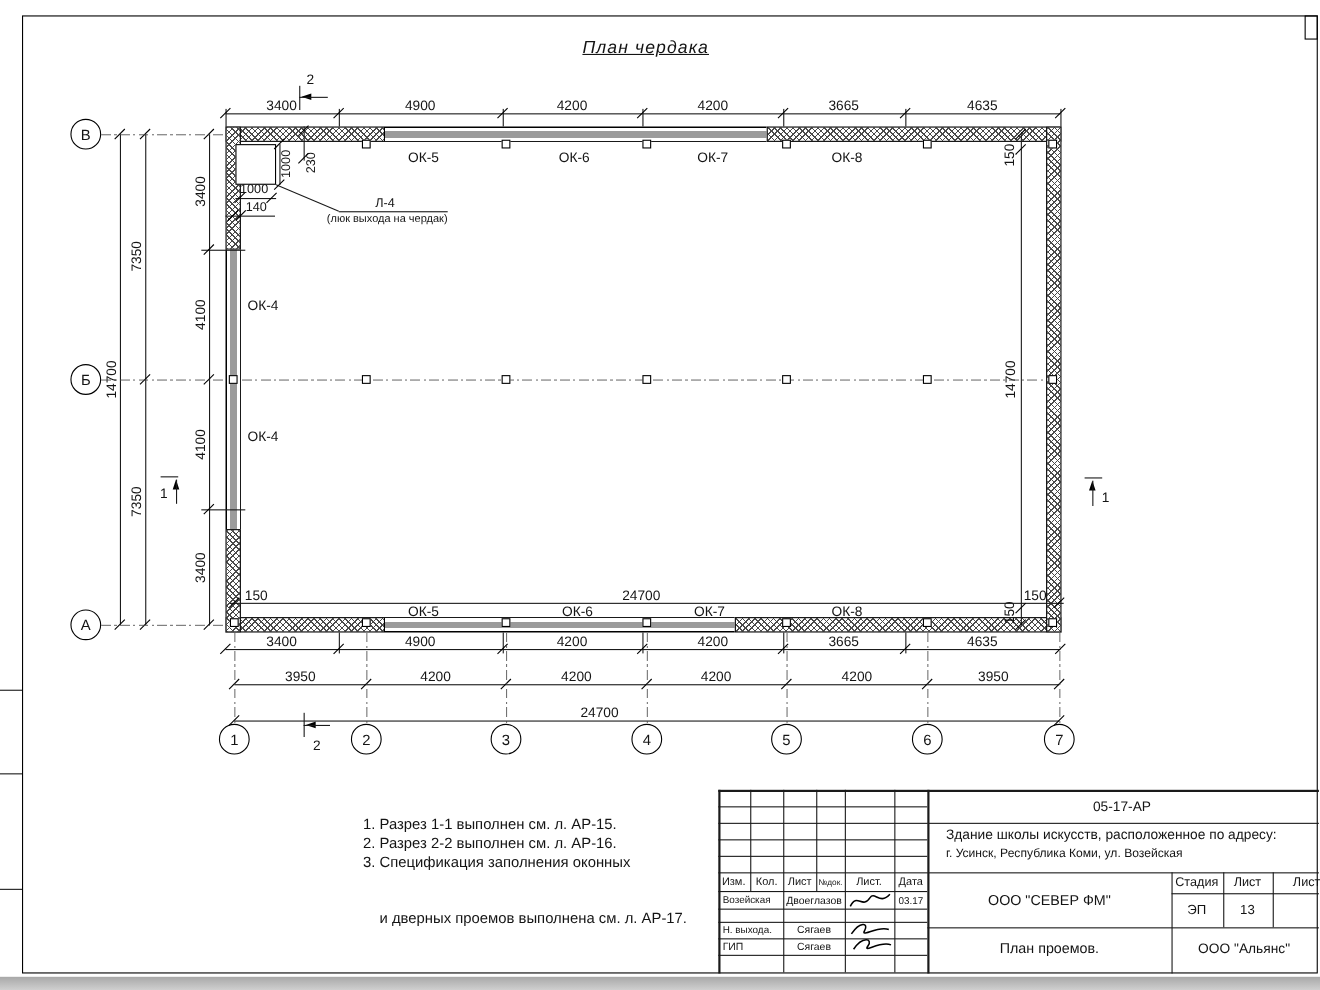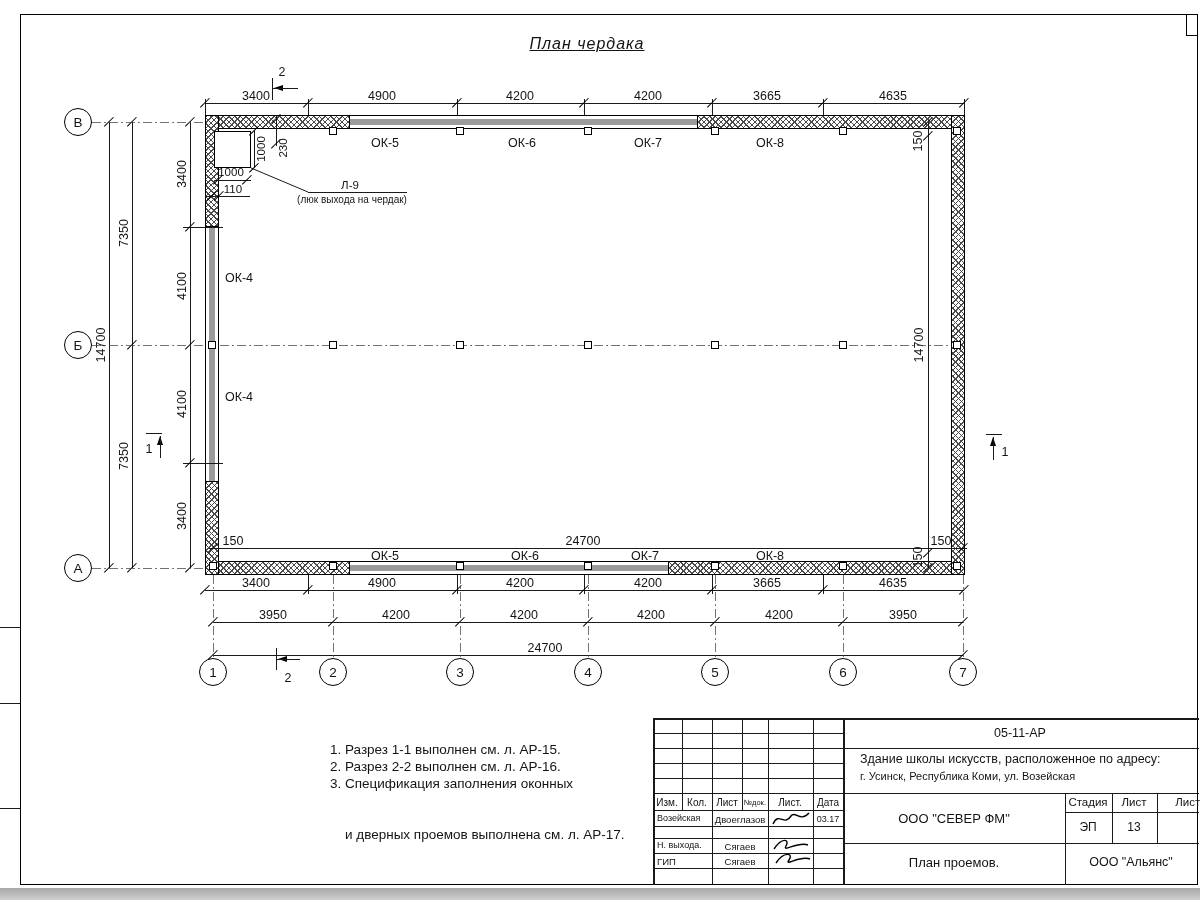"110" div.t { text: 110 -> 140 }
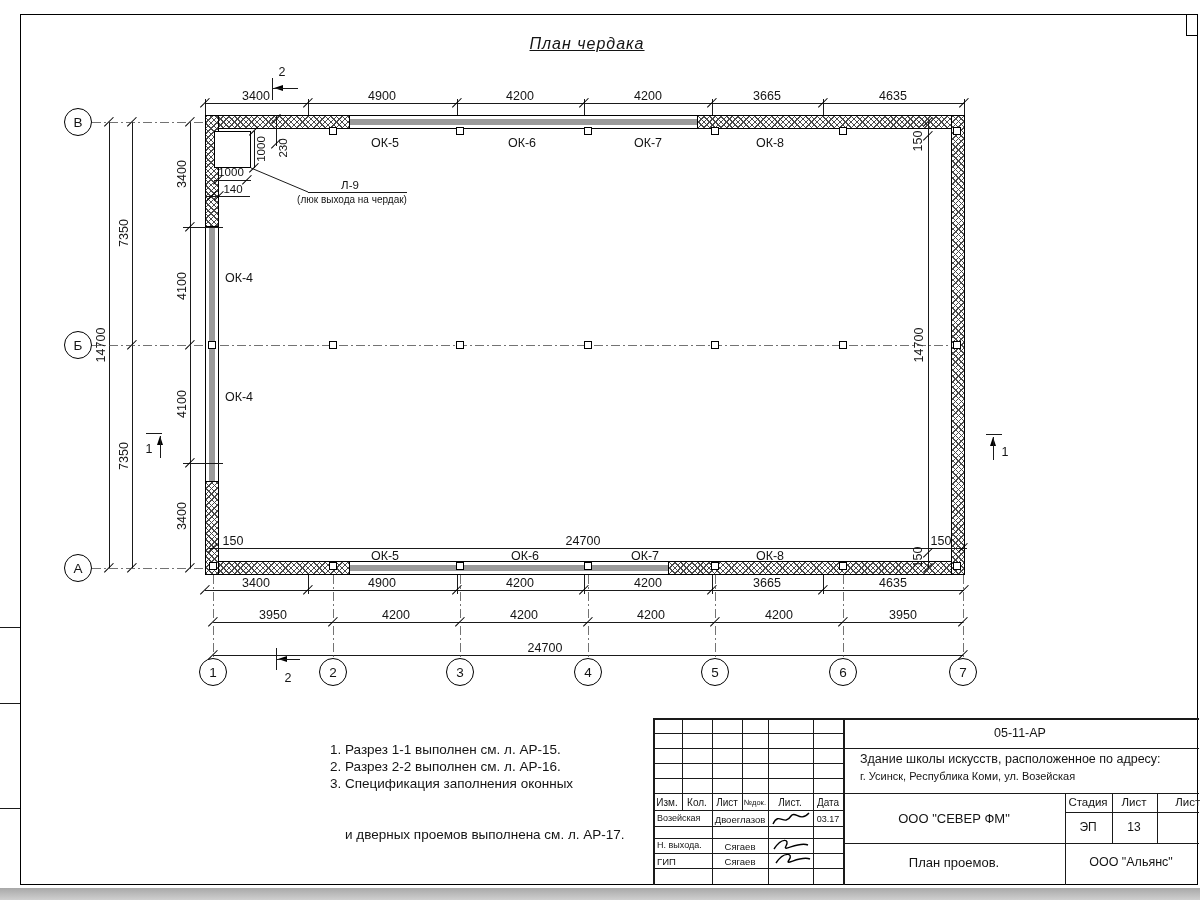"Л-9" div.t { text: Л-9 -> Л-4 }
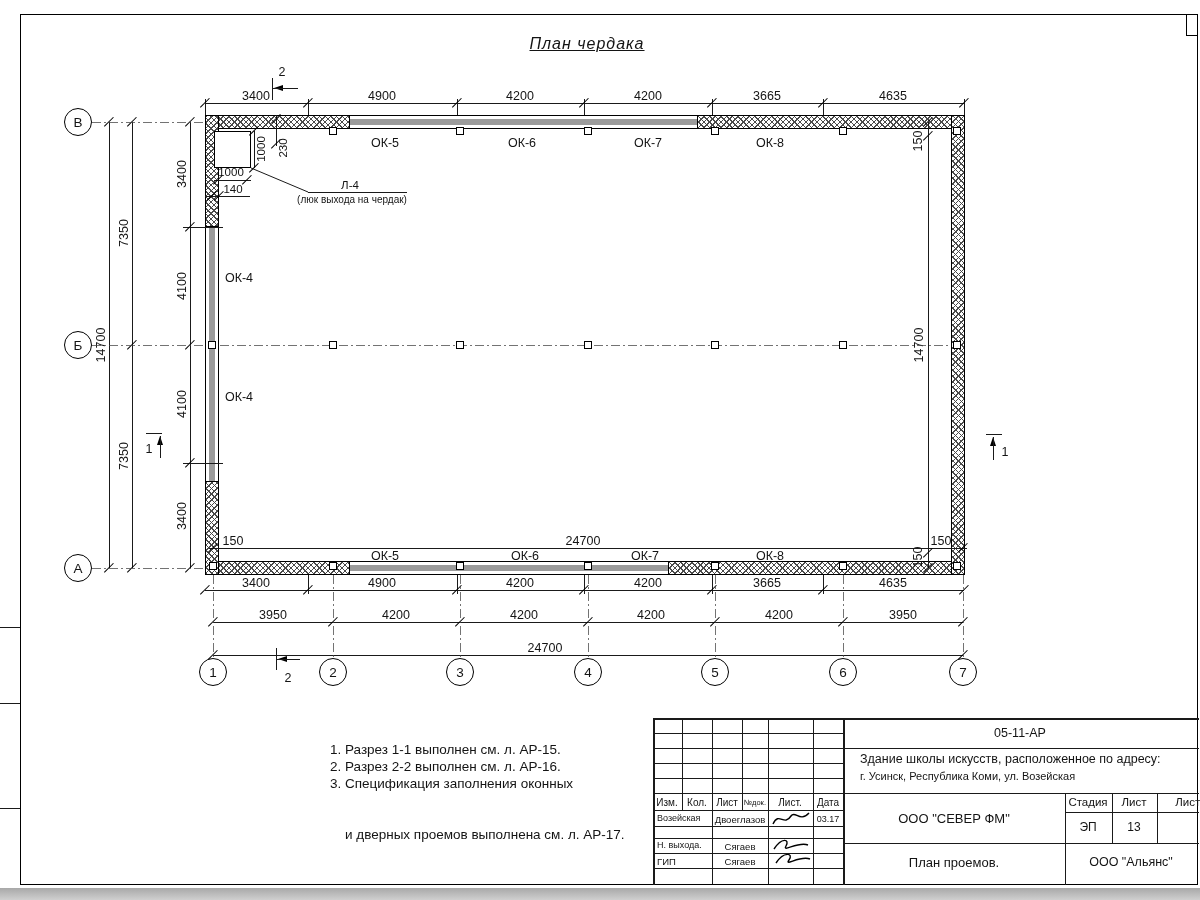"05-11-АР" div.t { text: 05-11-АР -> 05-17-АР }
